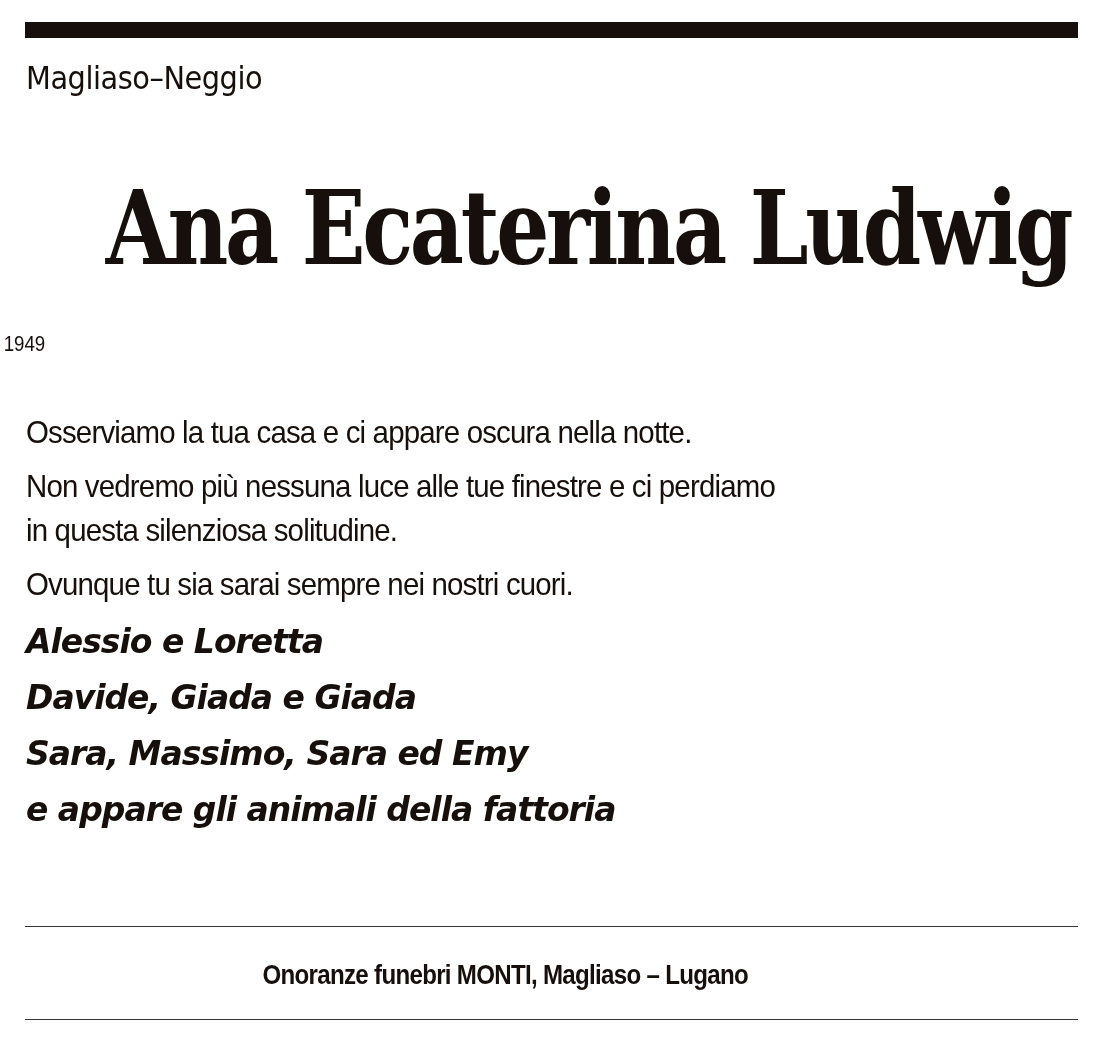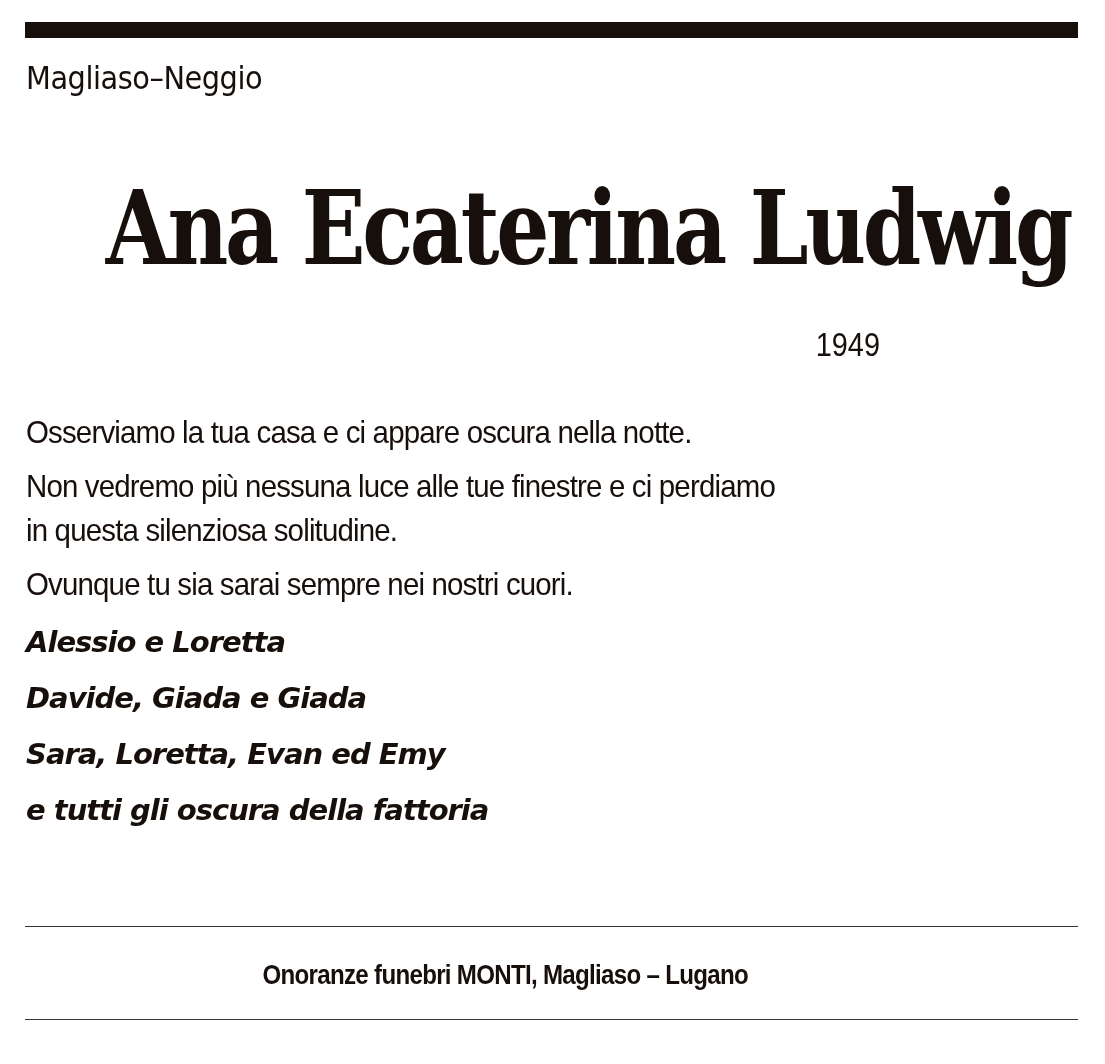"1949" .year { font-size: 34px -> 22px; text-align: right -> left }
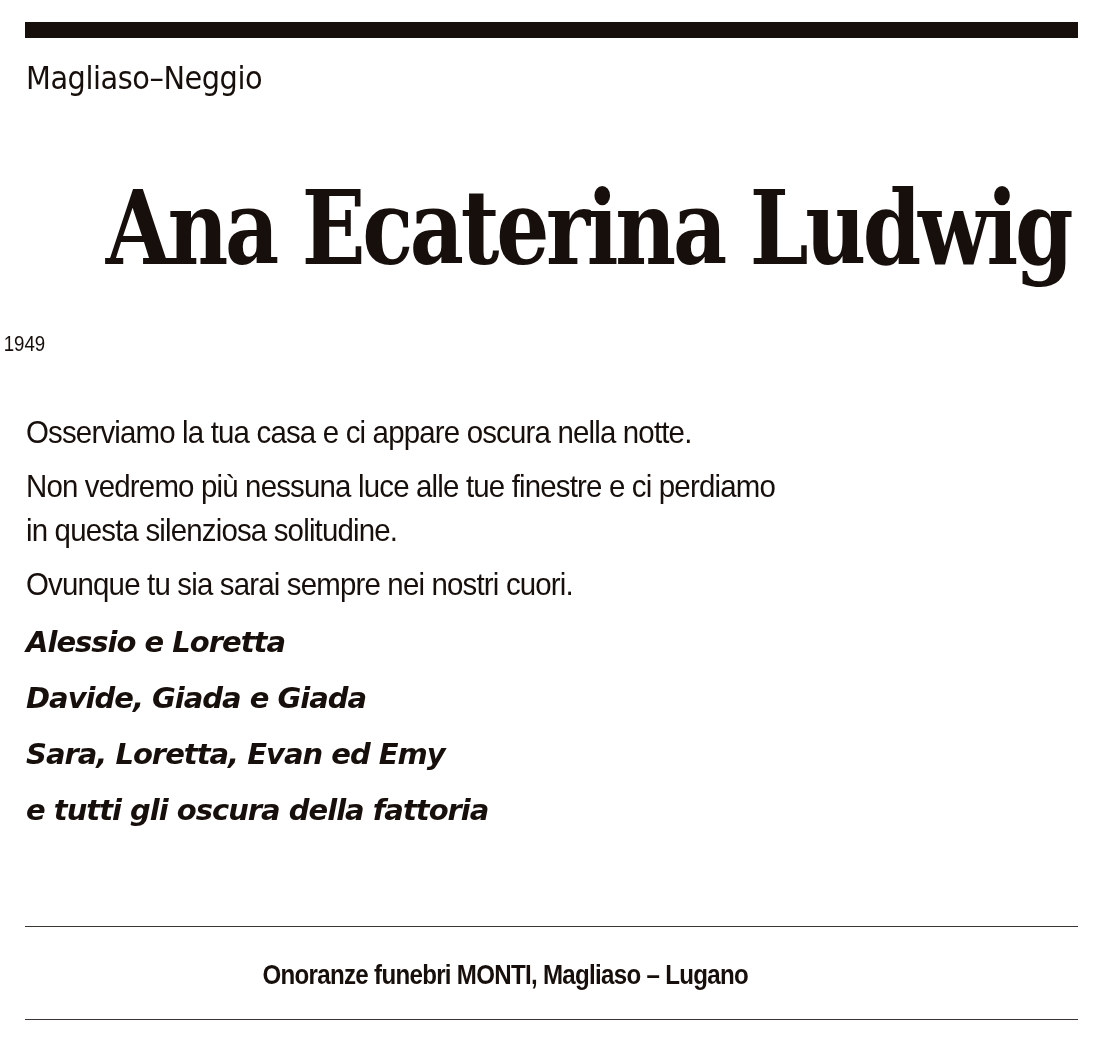"Alessio e Loretta" .signatures { font-size: 29px -> 33px }
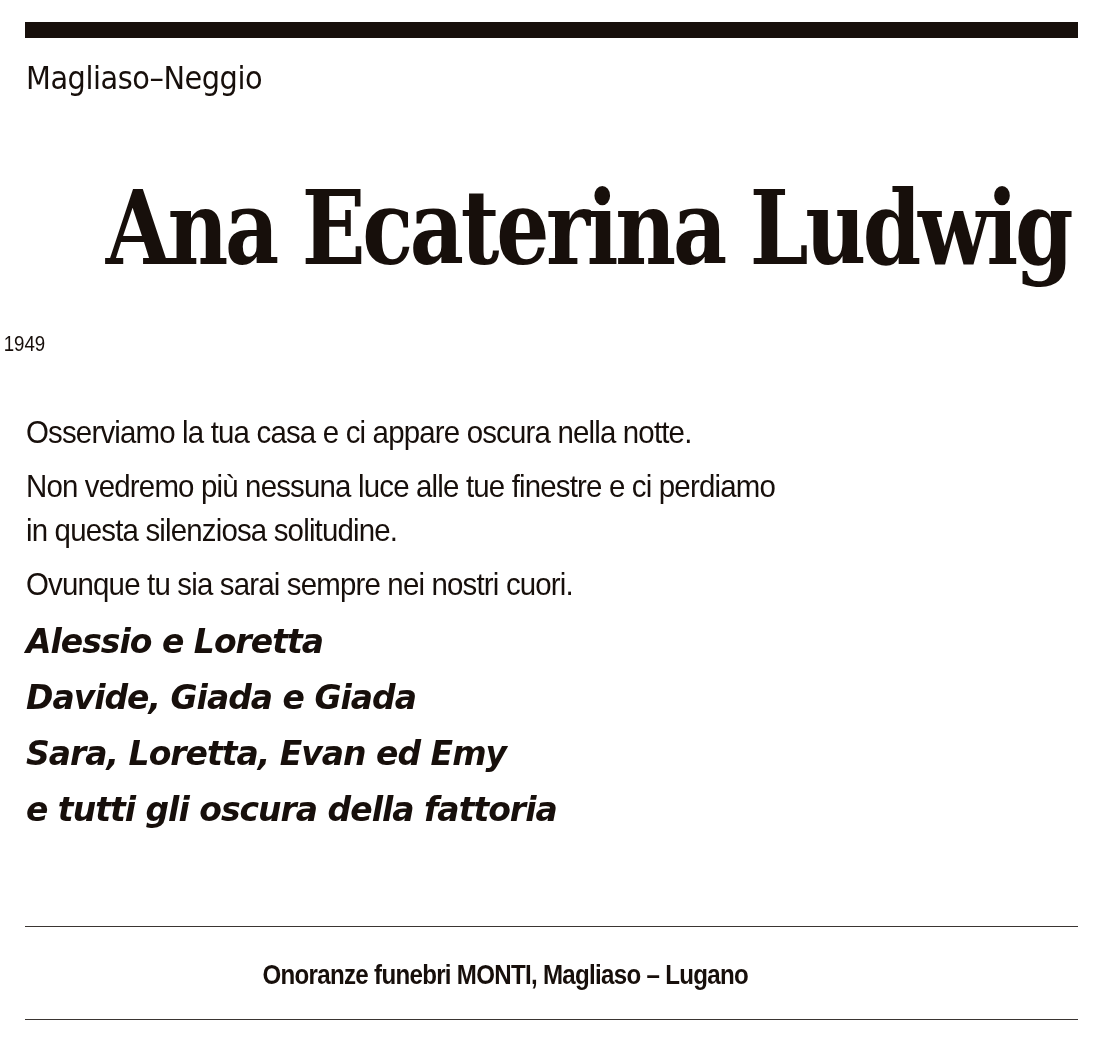"Sara, Loretta, Evan ed Emy" span { text: Loretta, Evan -> Massimo, Sara }
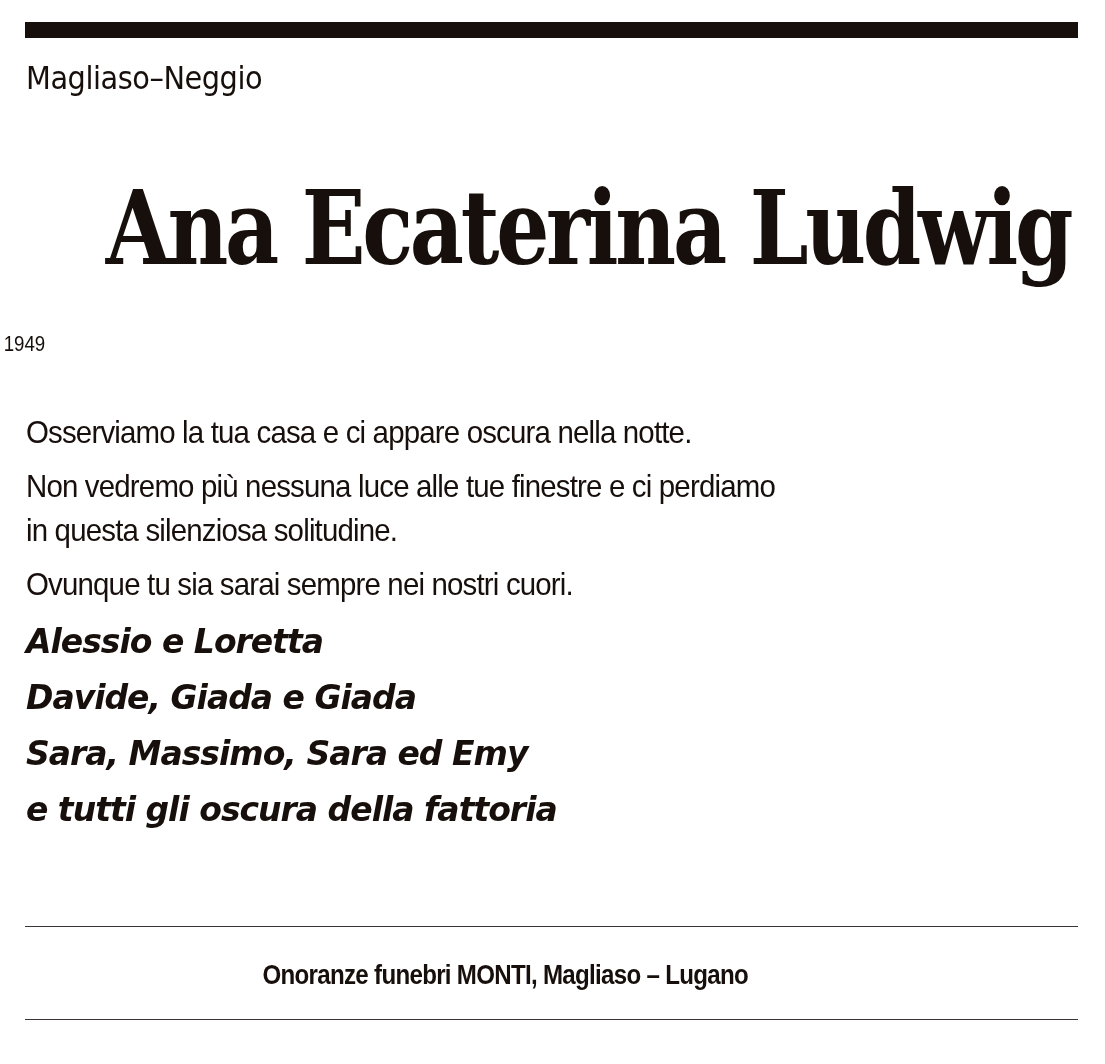"e tutti gli oscura della" span { text: tutti gli oscura -> appare gli animali }
